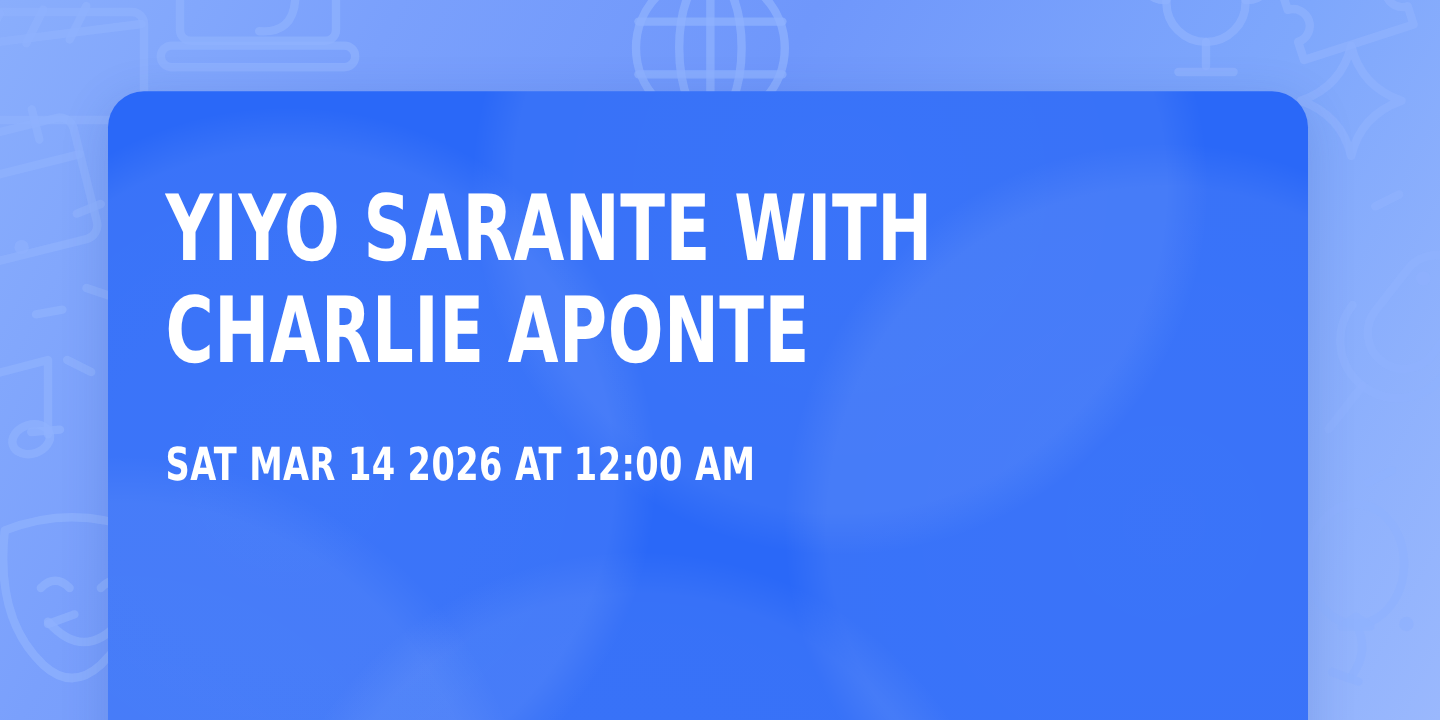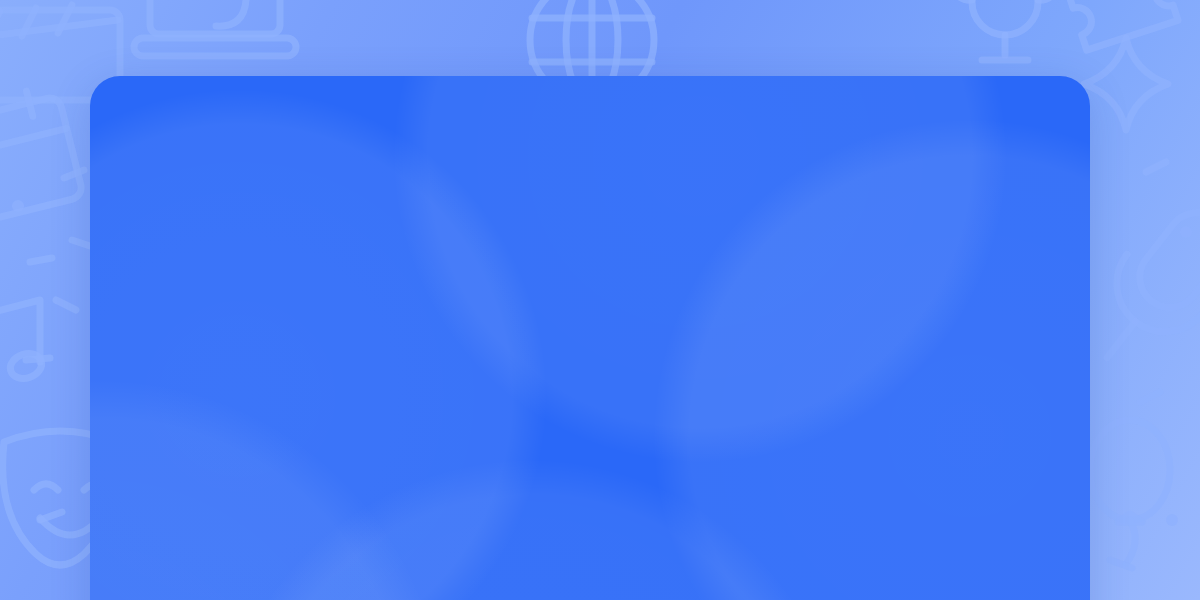"YIYO SARANTE WITH CHARLIE APONTE" div { html: none -> <div> <h1>Yiyo Sarante with Charlie Aponte</h1> <div>Sat Mar 14 2026 at 12:00 AM</div> </div> }
